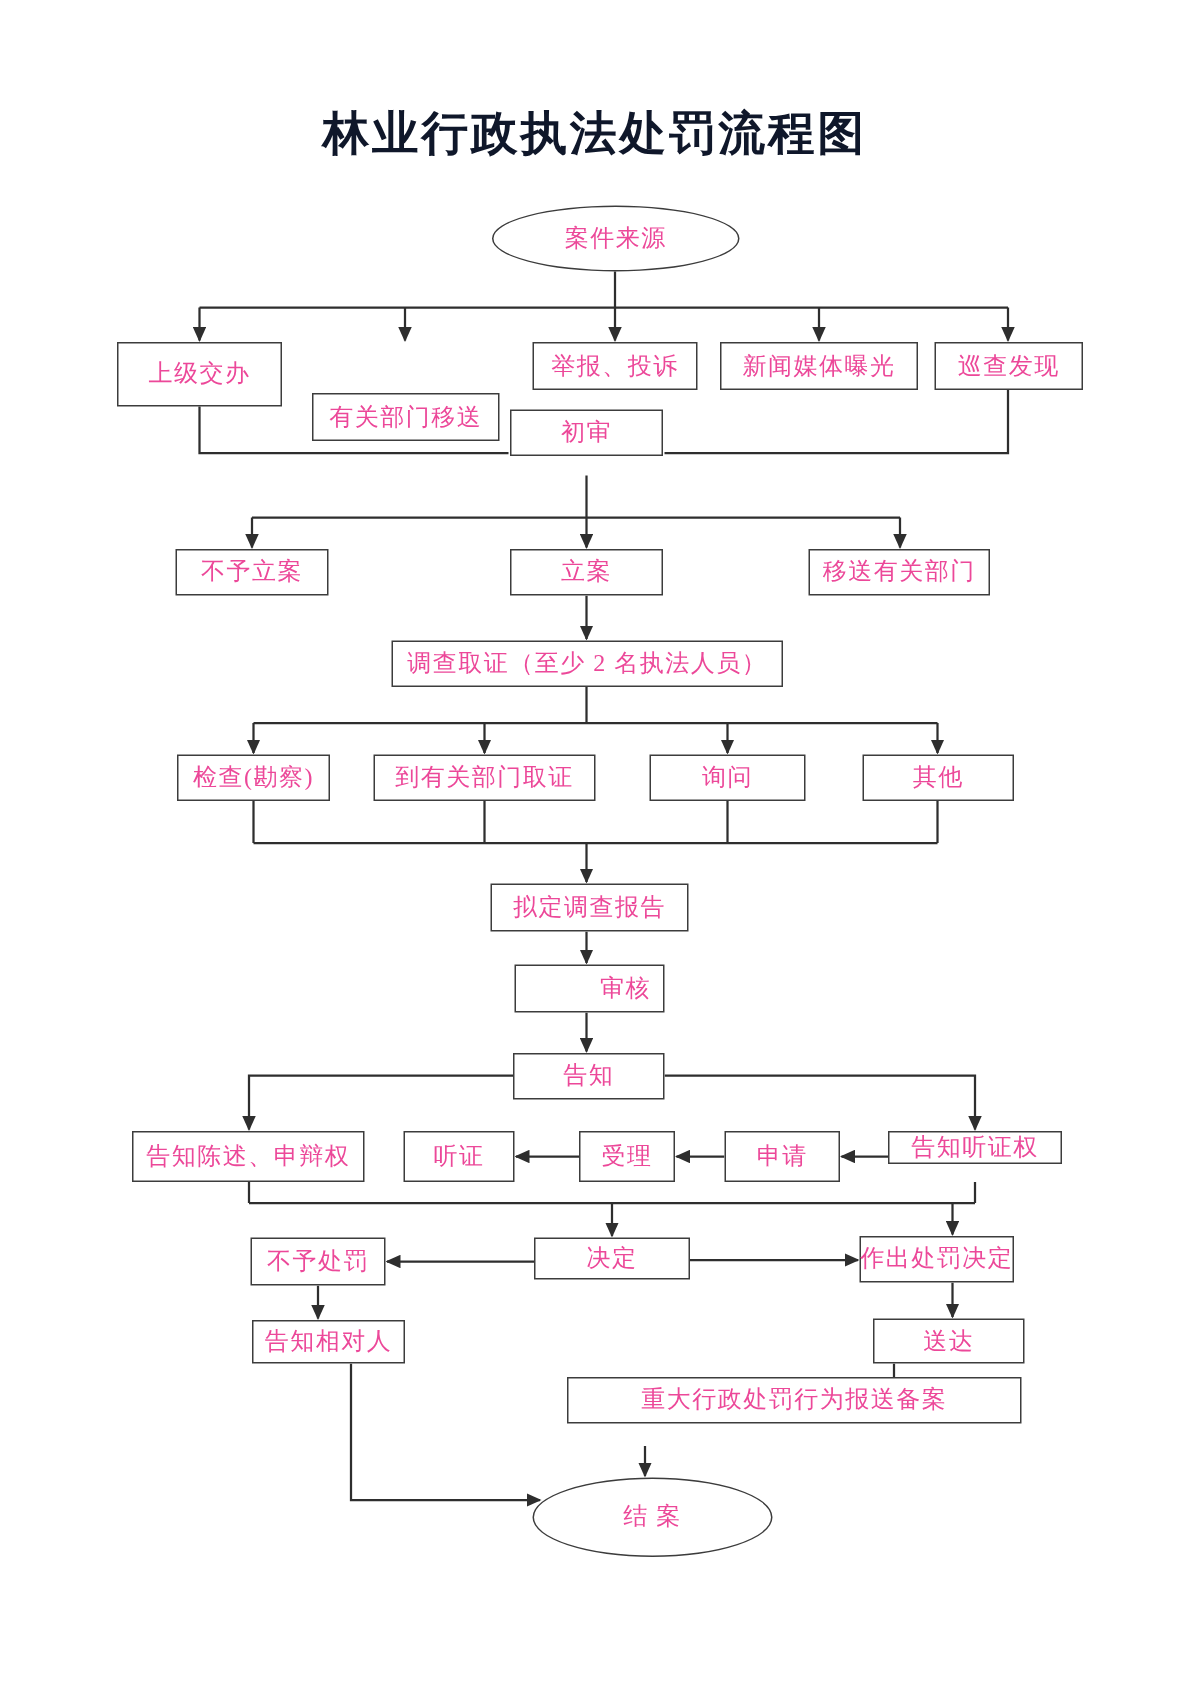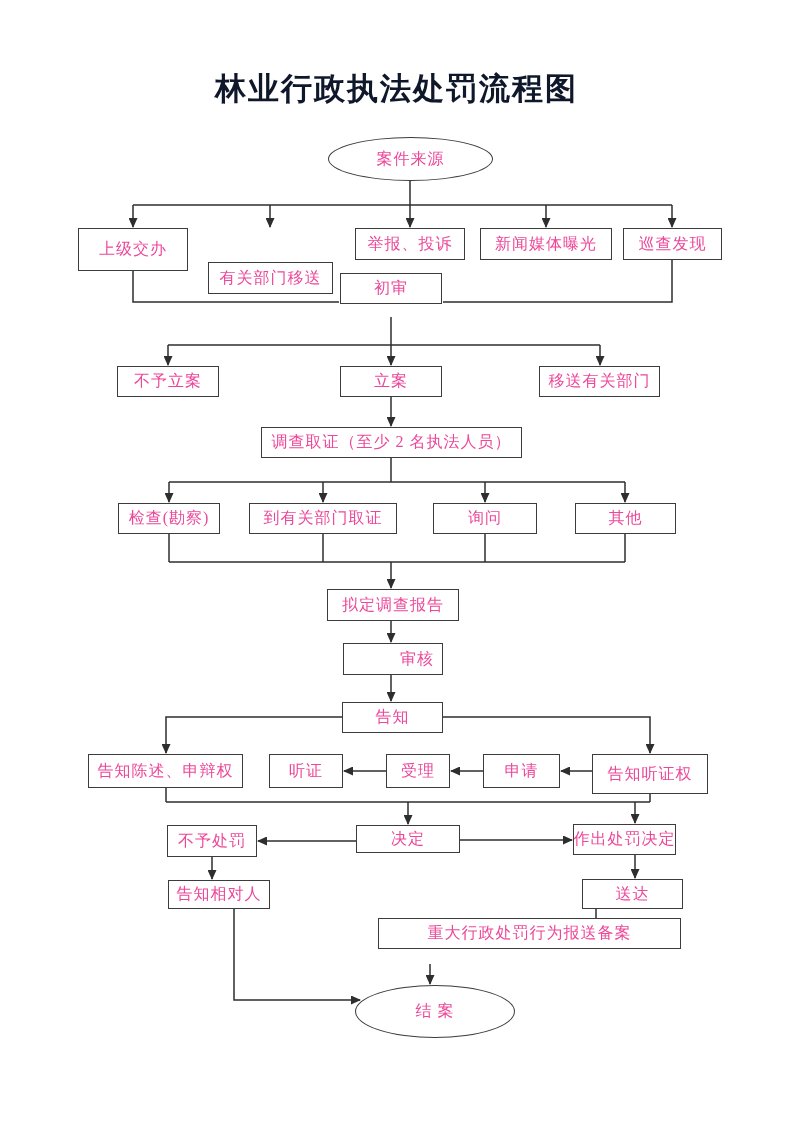"告知听证权" div.node { height: 40px -> 22px }
